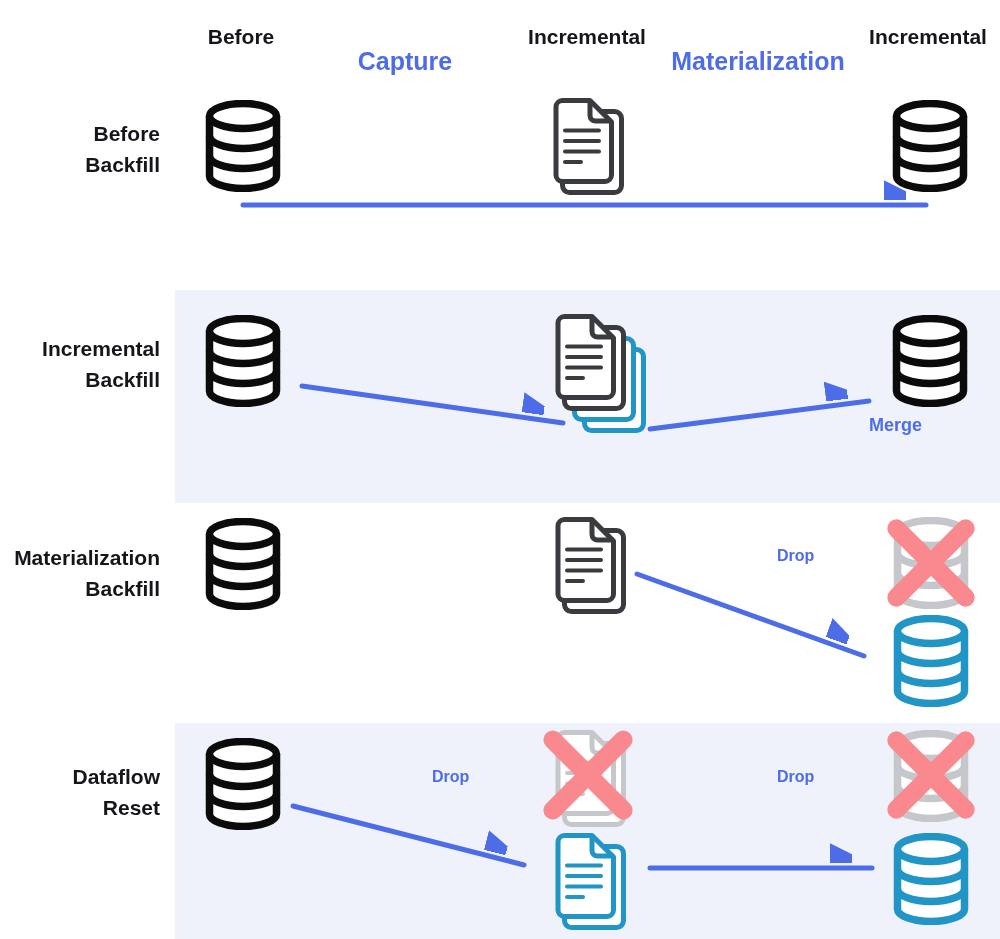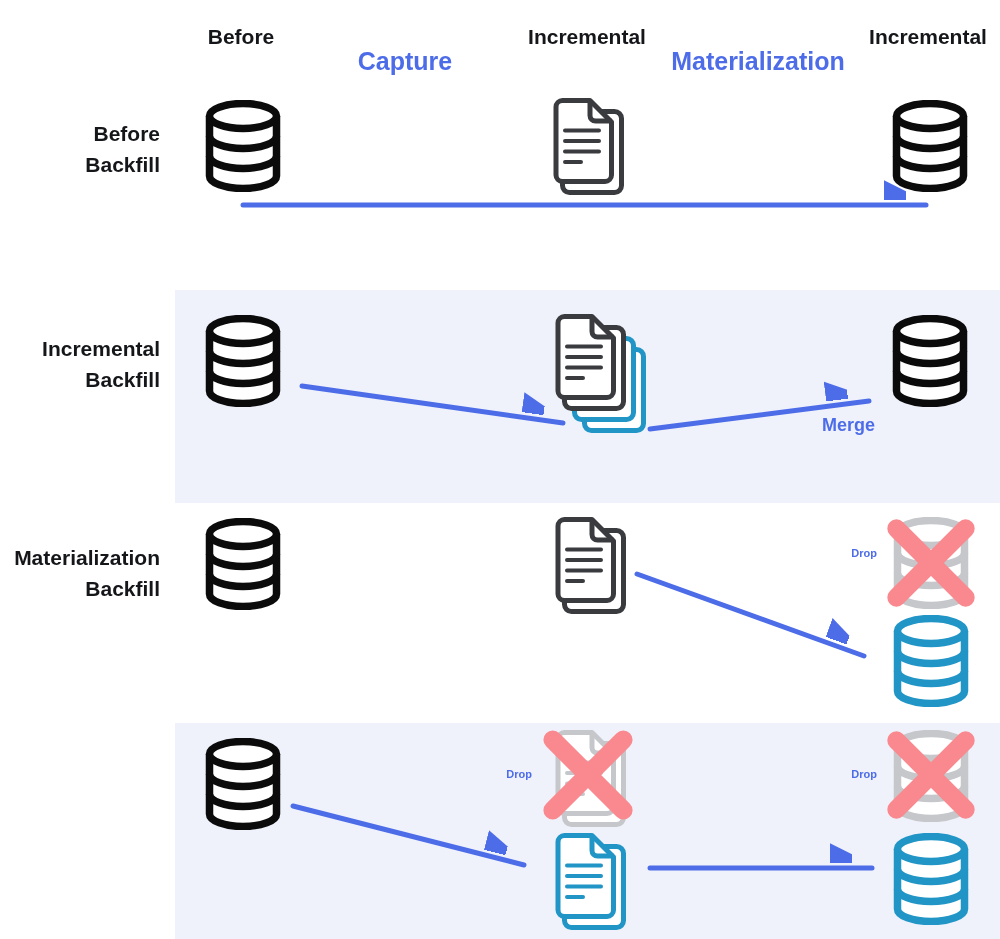"Merge" .badge.merge { text-align: left -> right }
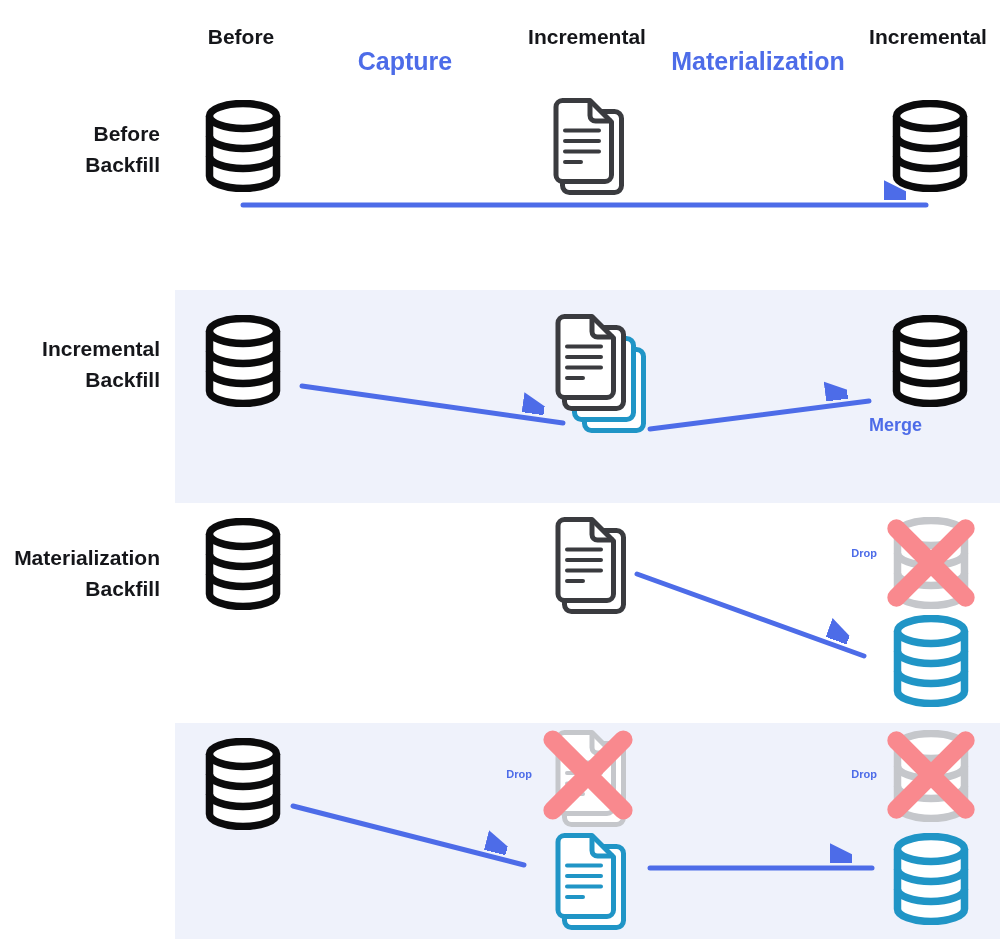"Drop" .badge.drop { font-size: 11px -> 16px; text-align: right -> none }
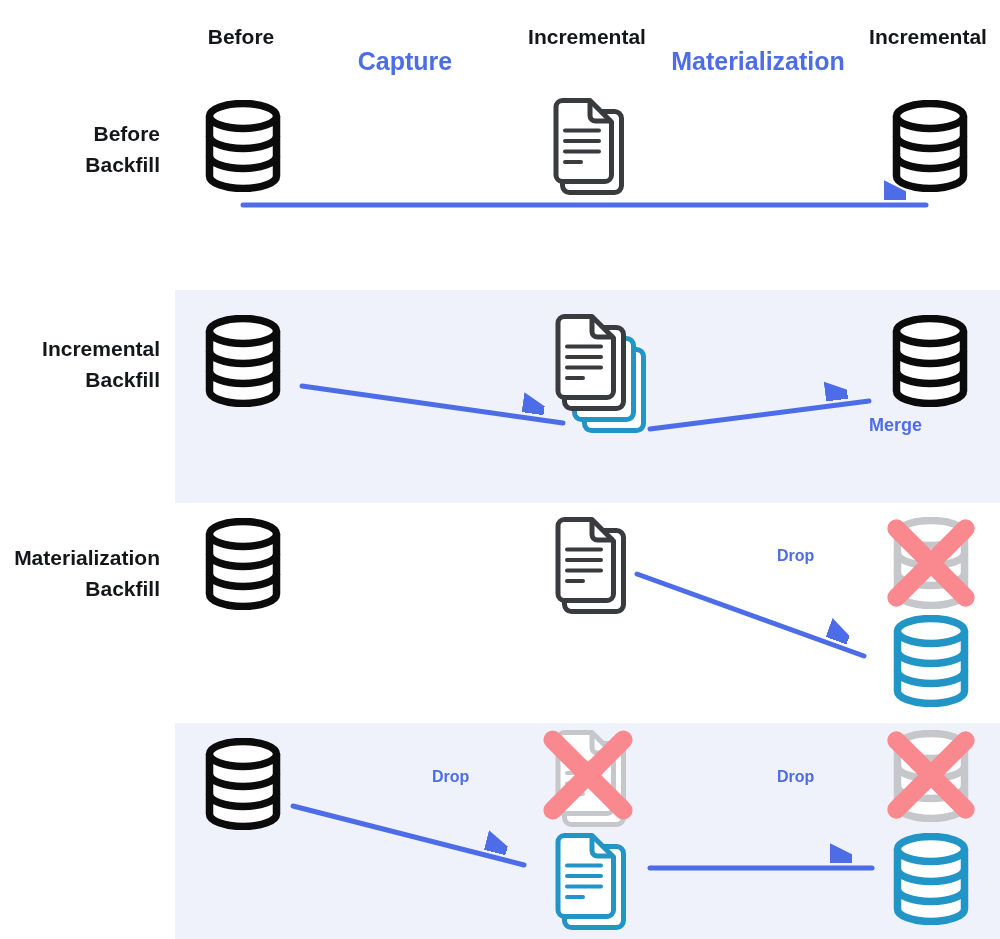"Dataflow" div.row-label { html: none -> <div>Dataflow Reset</div> }
